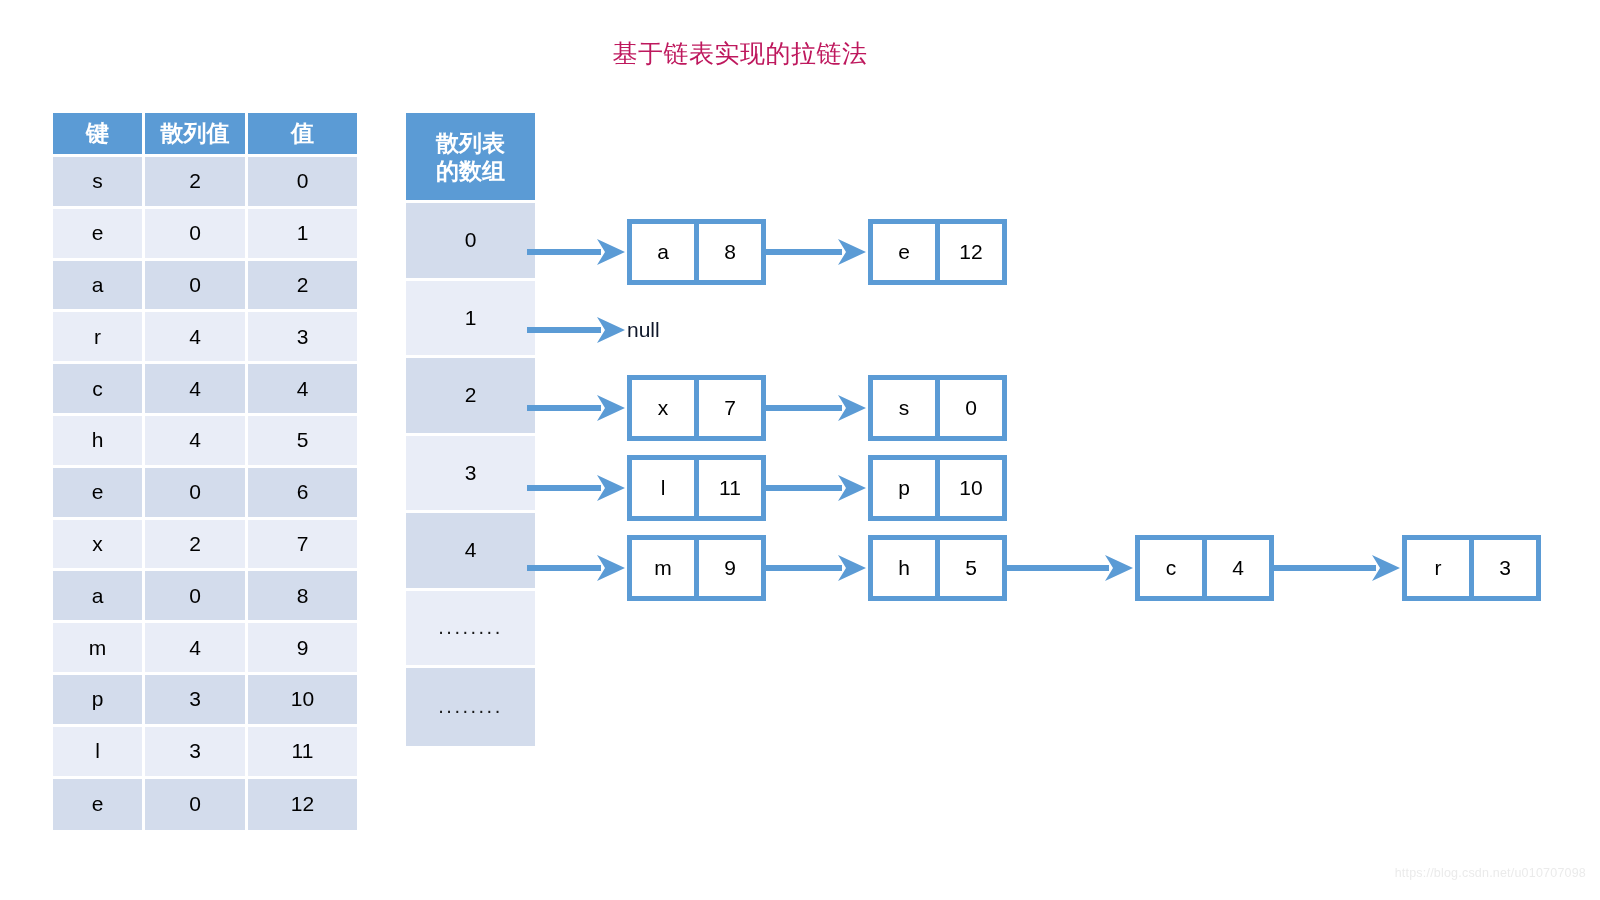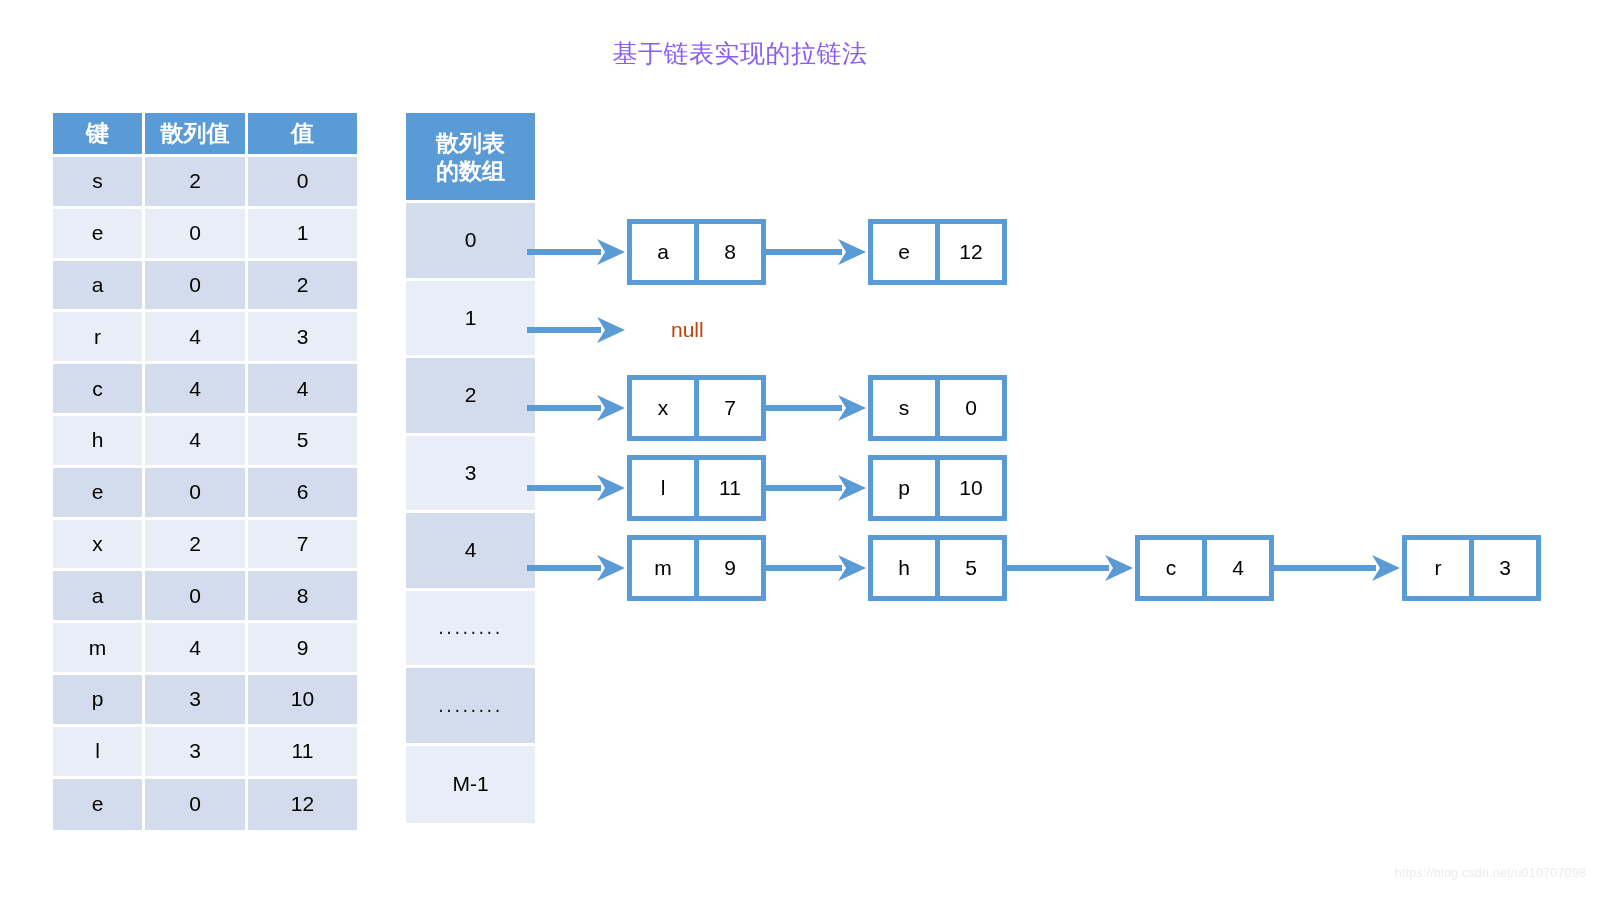"基于链表实现的拉链法" #diagram-title { color: #8b5cf6 -> #be185d }
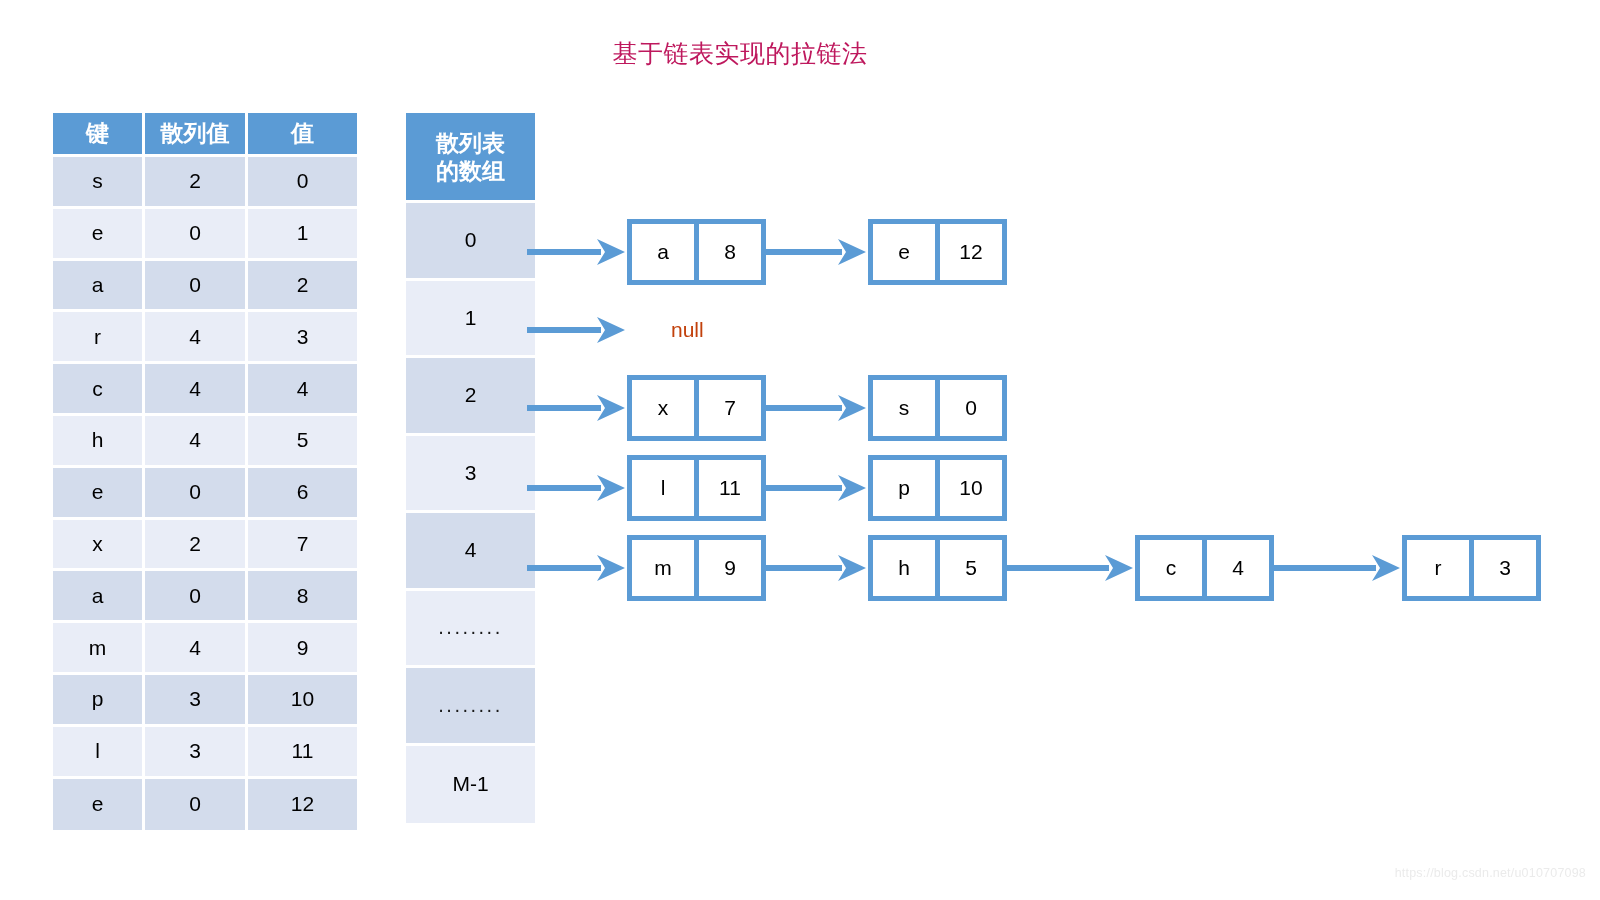"null" .null-label { color: #c2410c -> #0f172a; margin-left: 44px -> none }
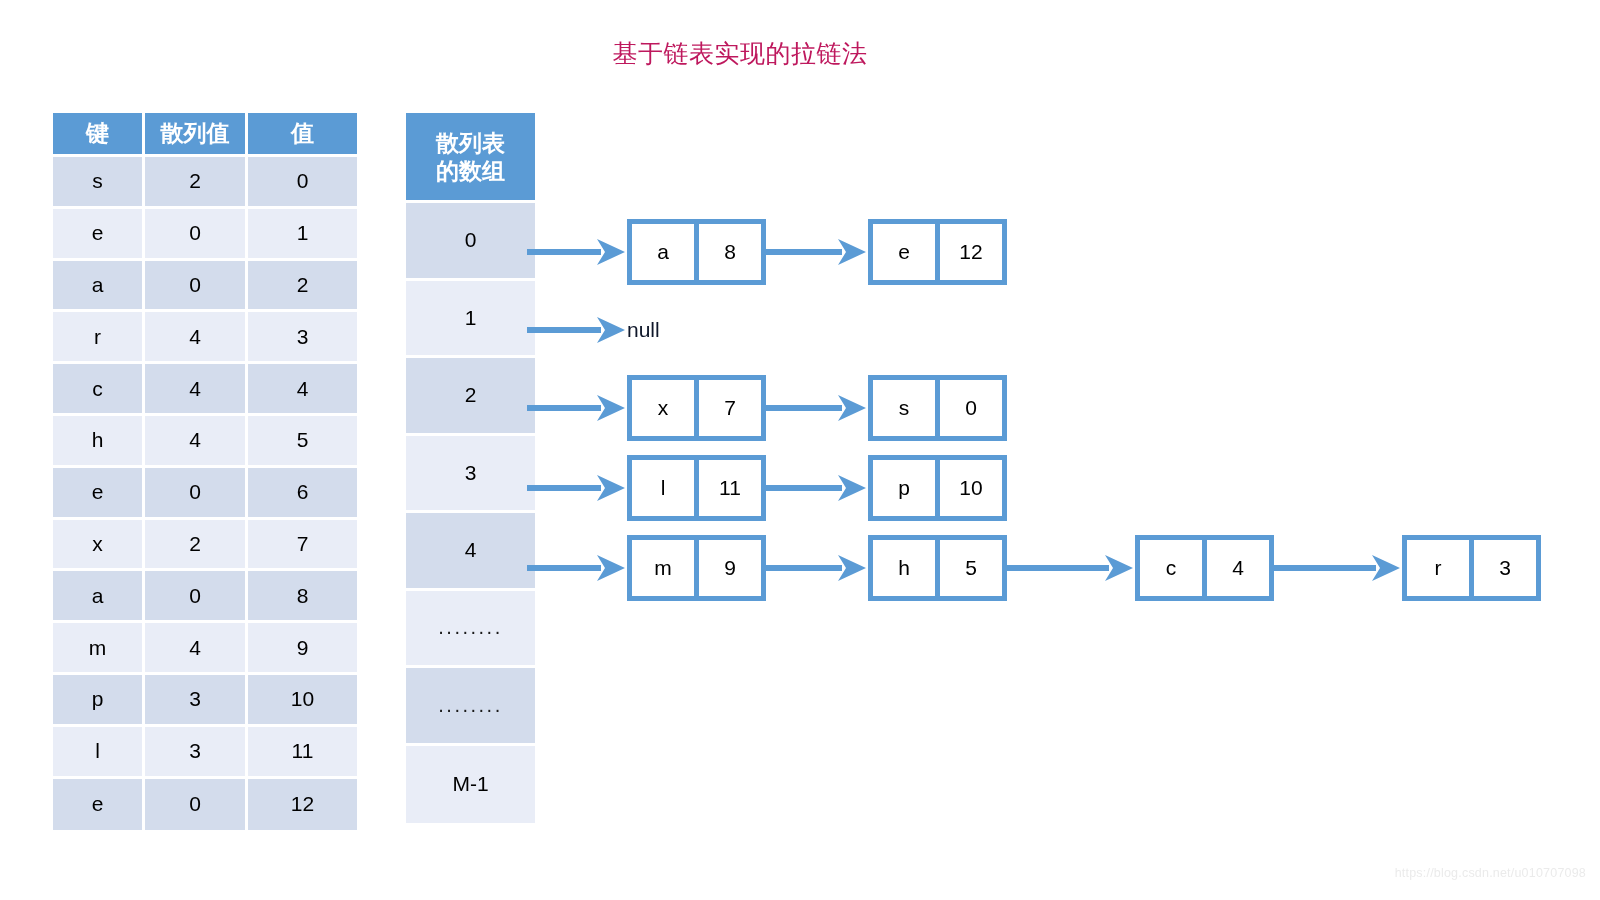"M-1" div.ha-cell { html: <div>M-1</div> -> none }
